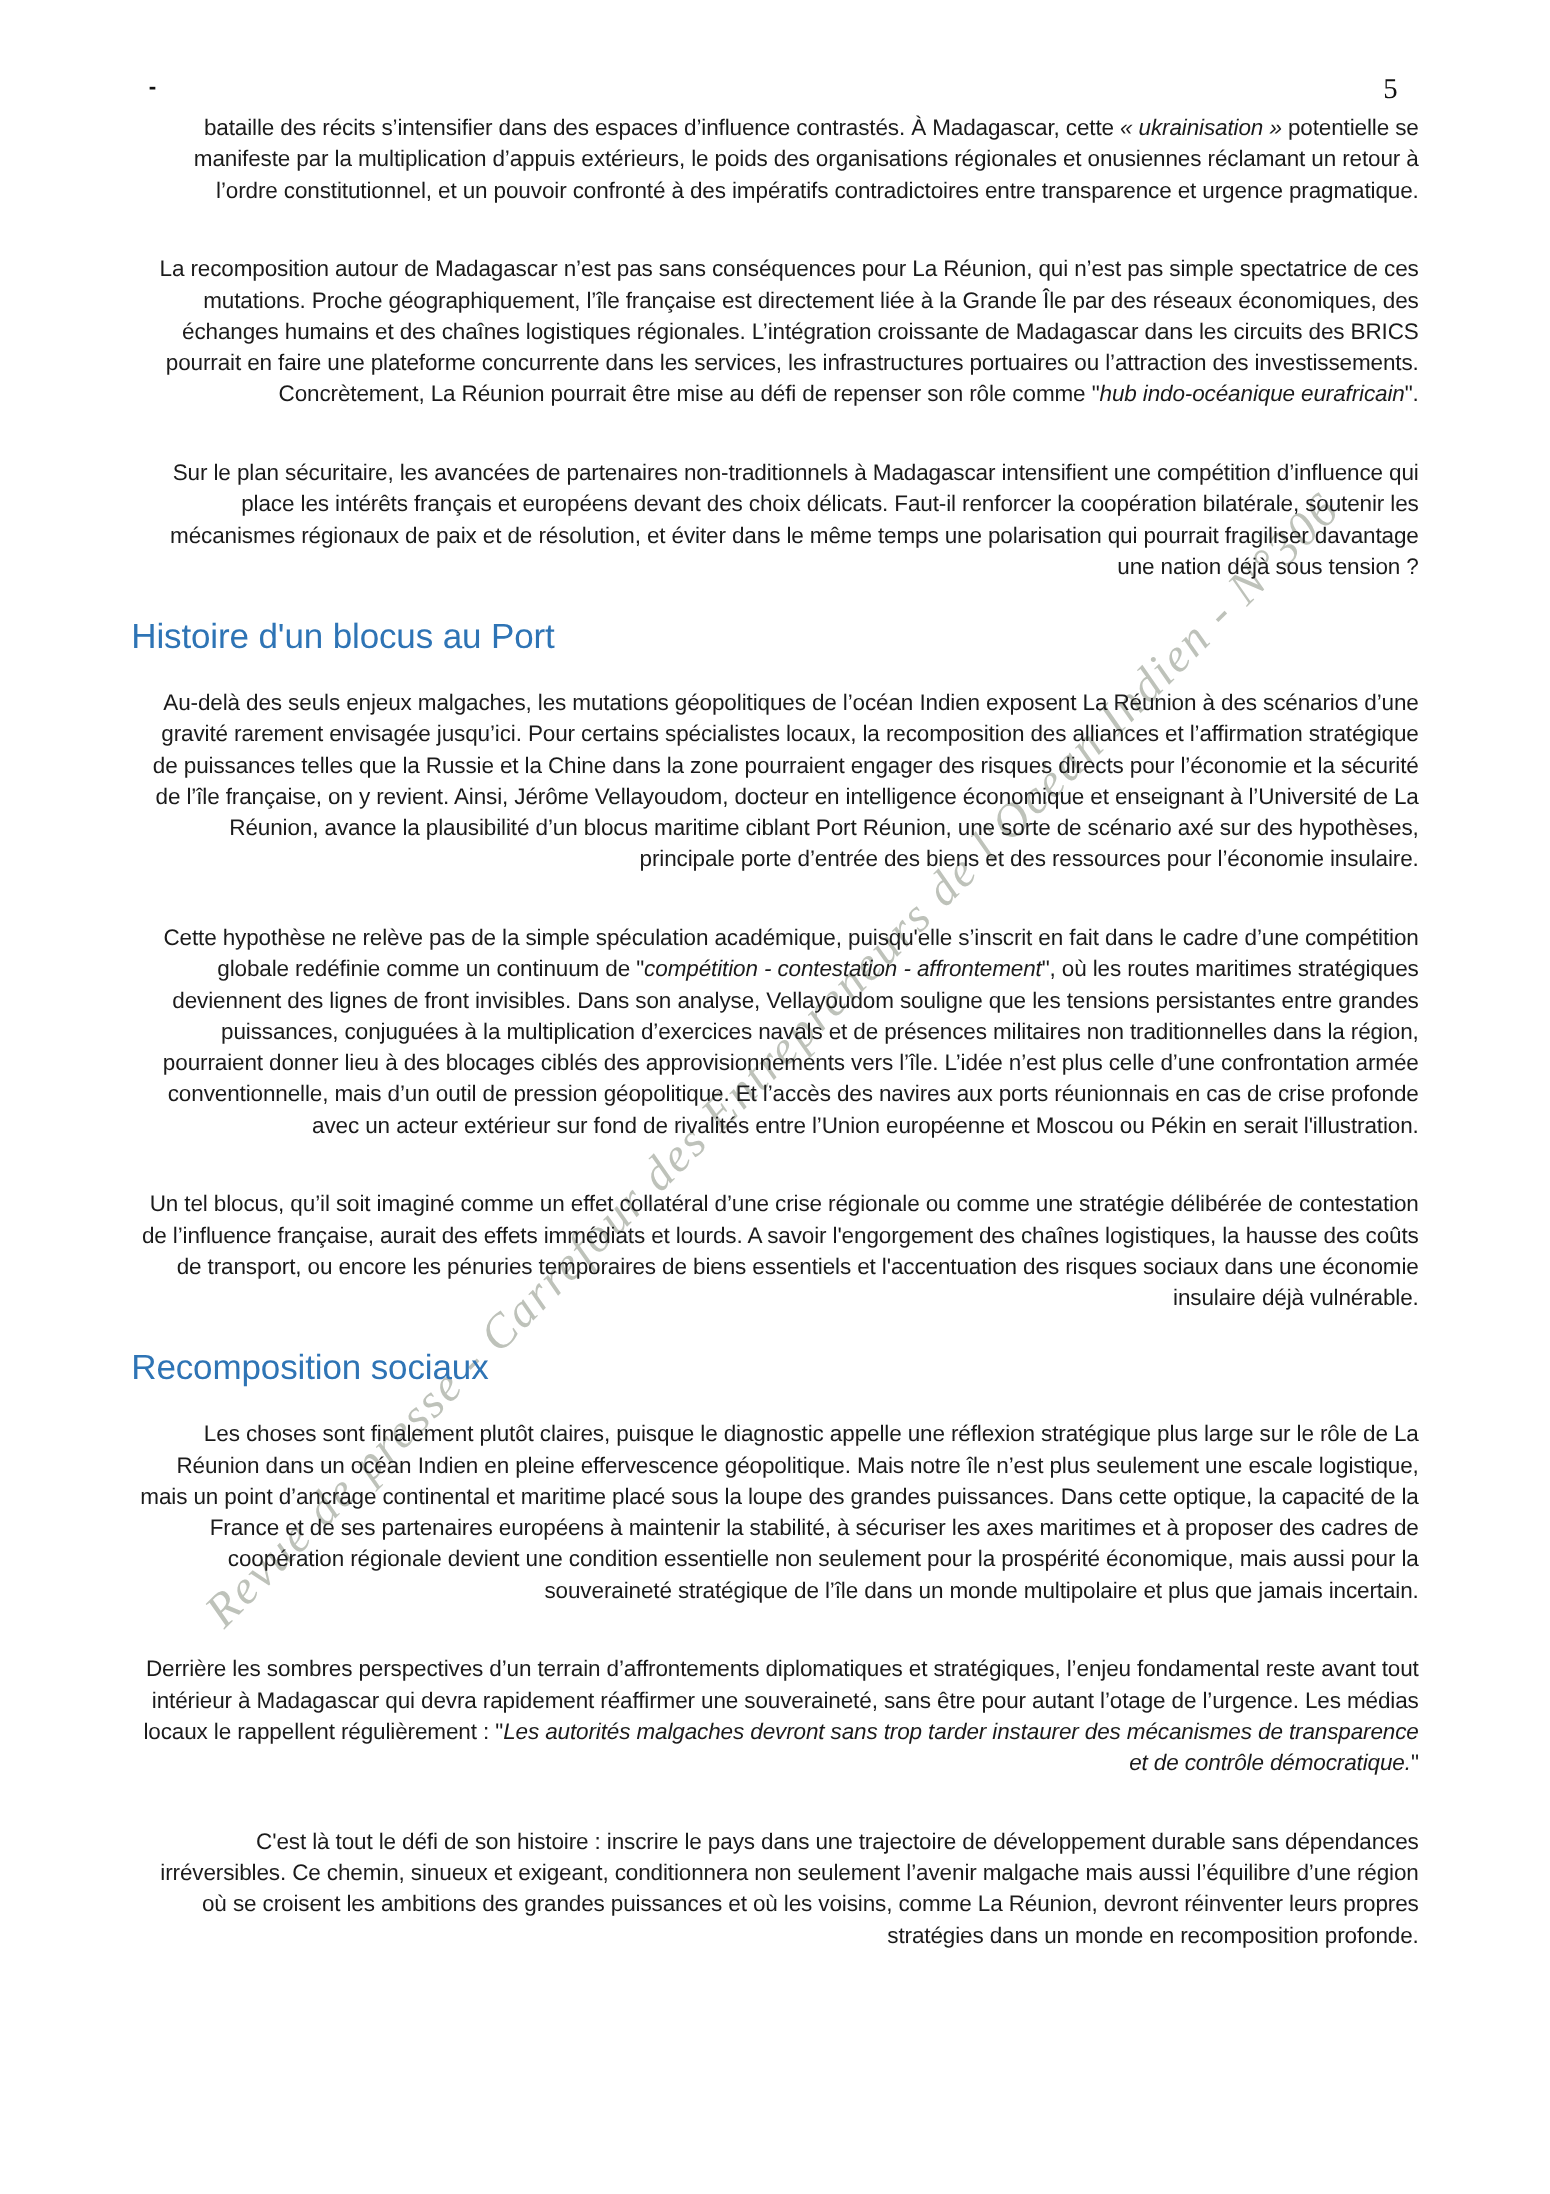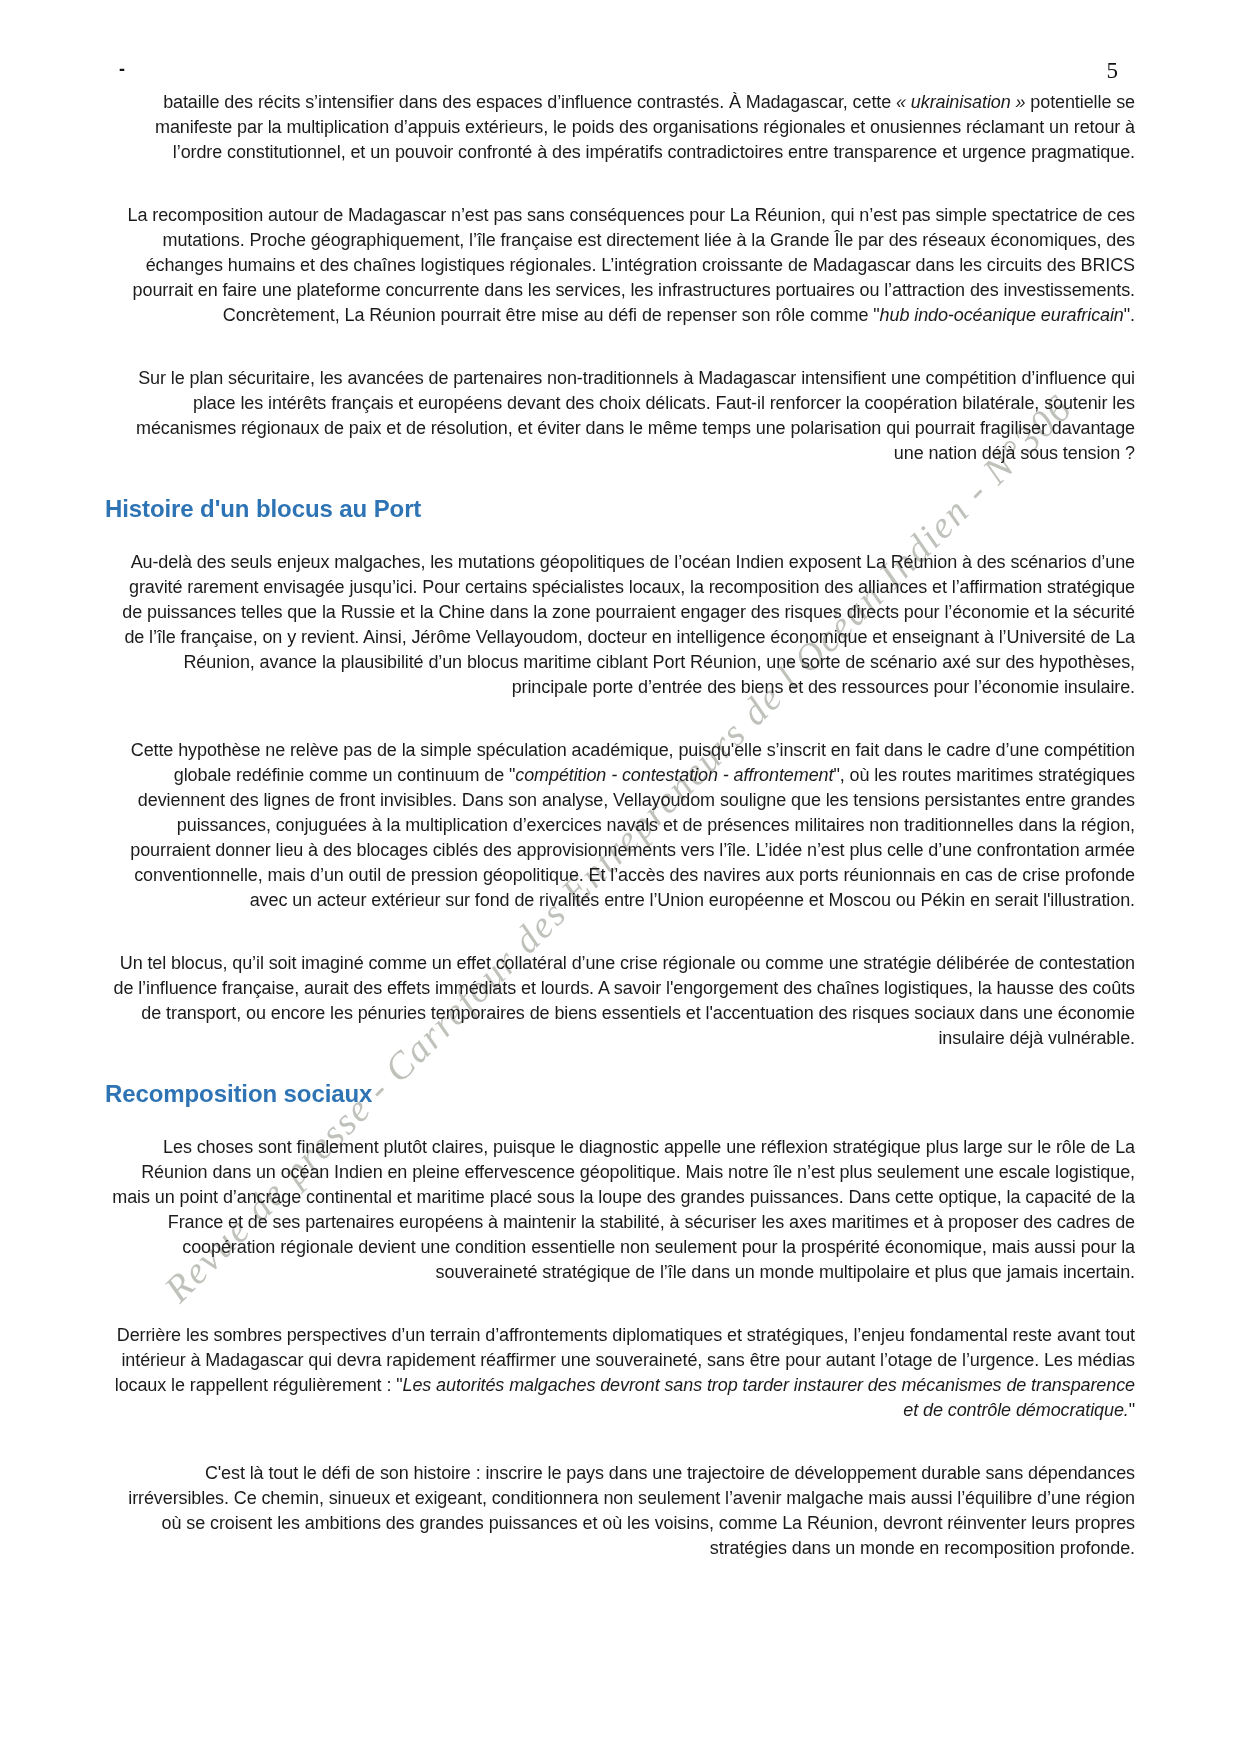"Histoire d'un blocus au Port" .content h2 { font-size: 24px -> 28px; font-weight: 700 -> 400 }
